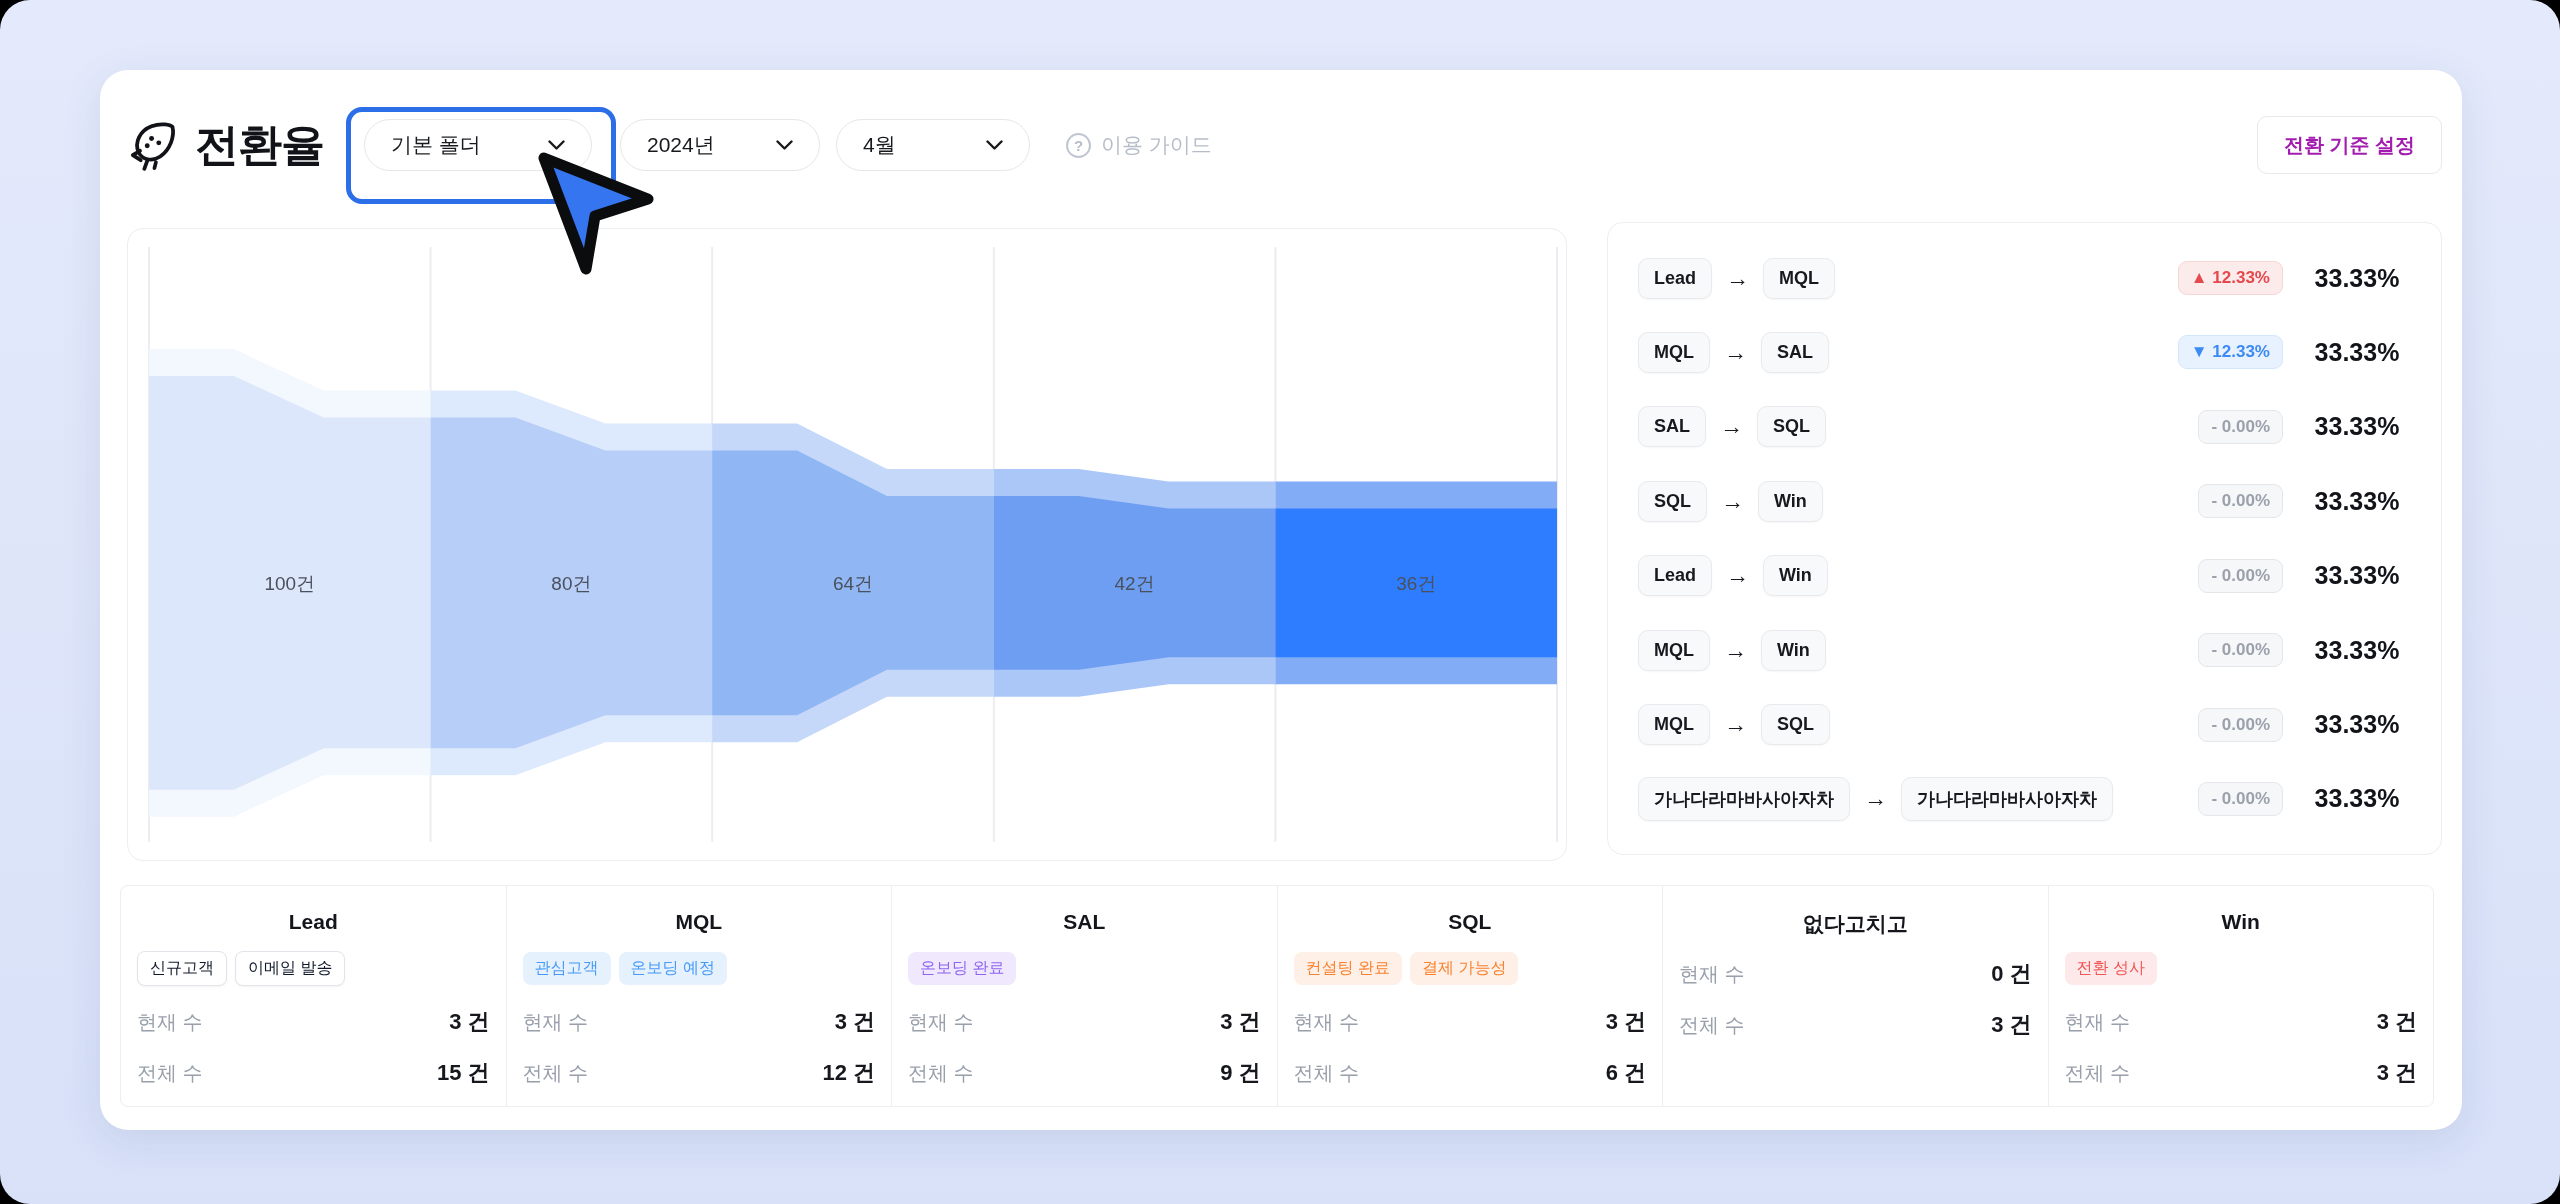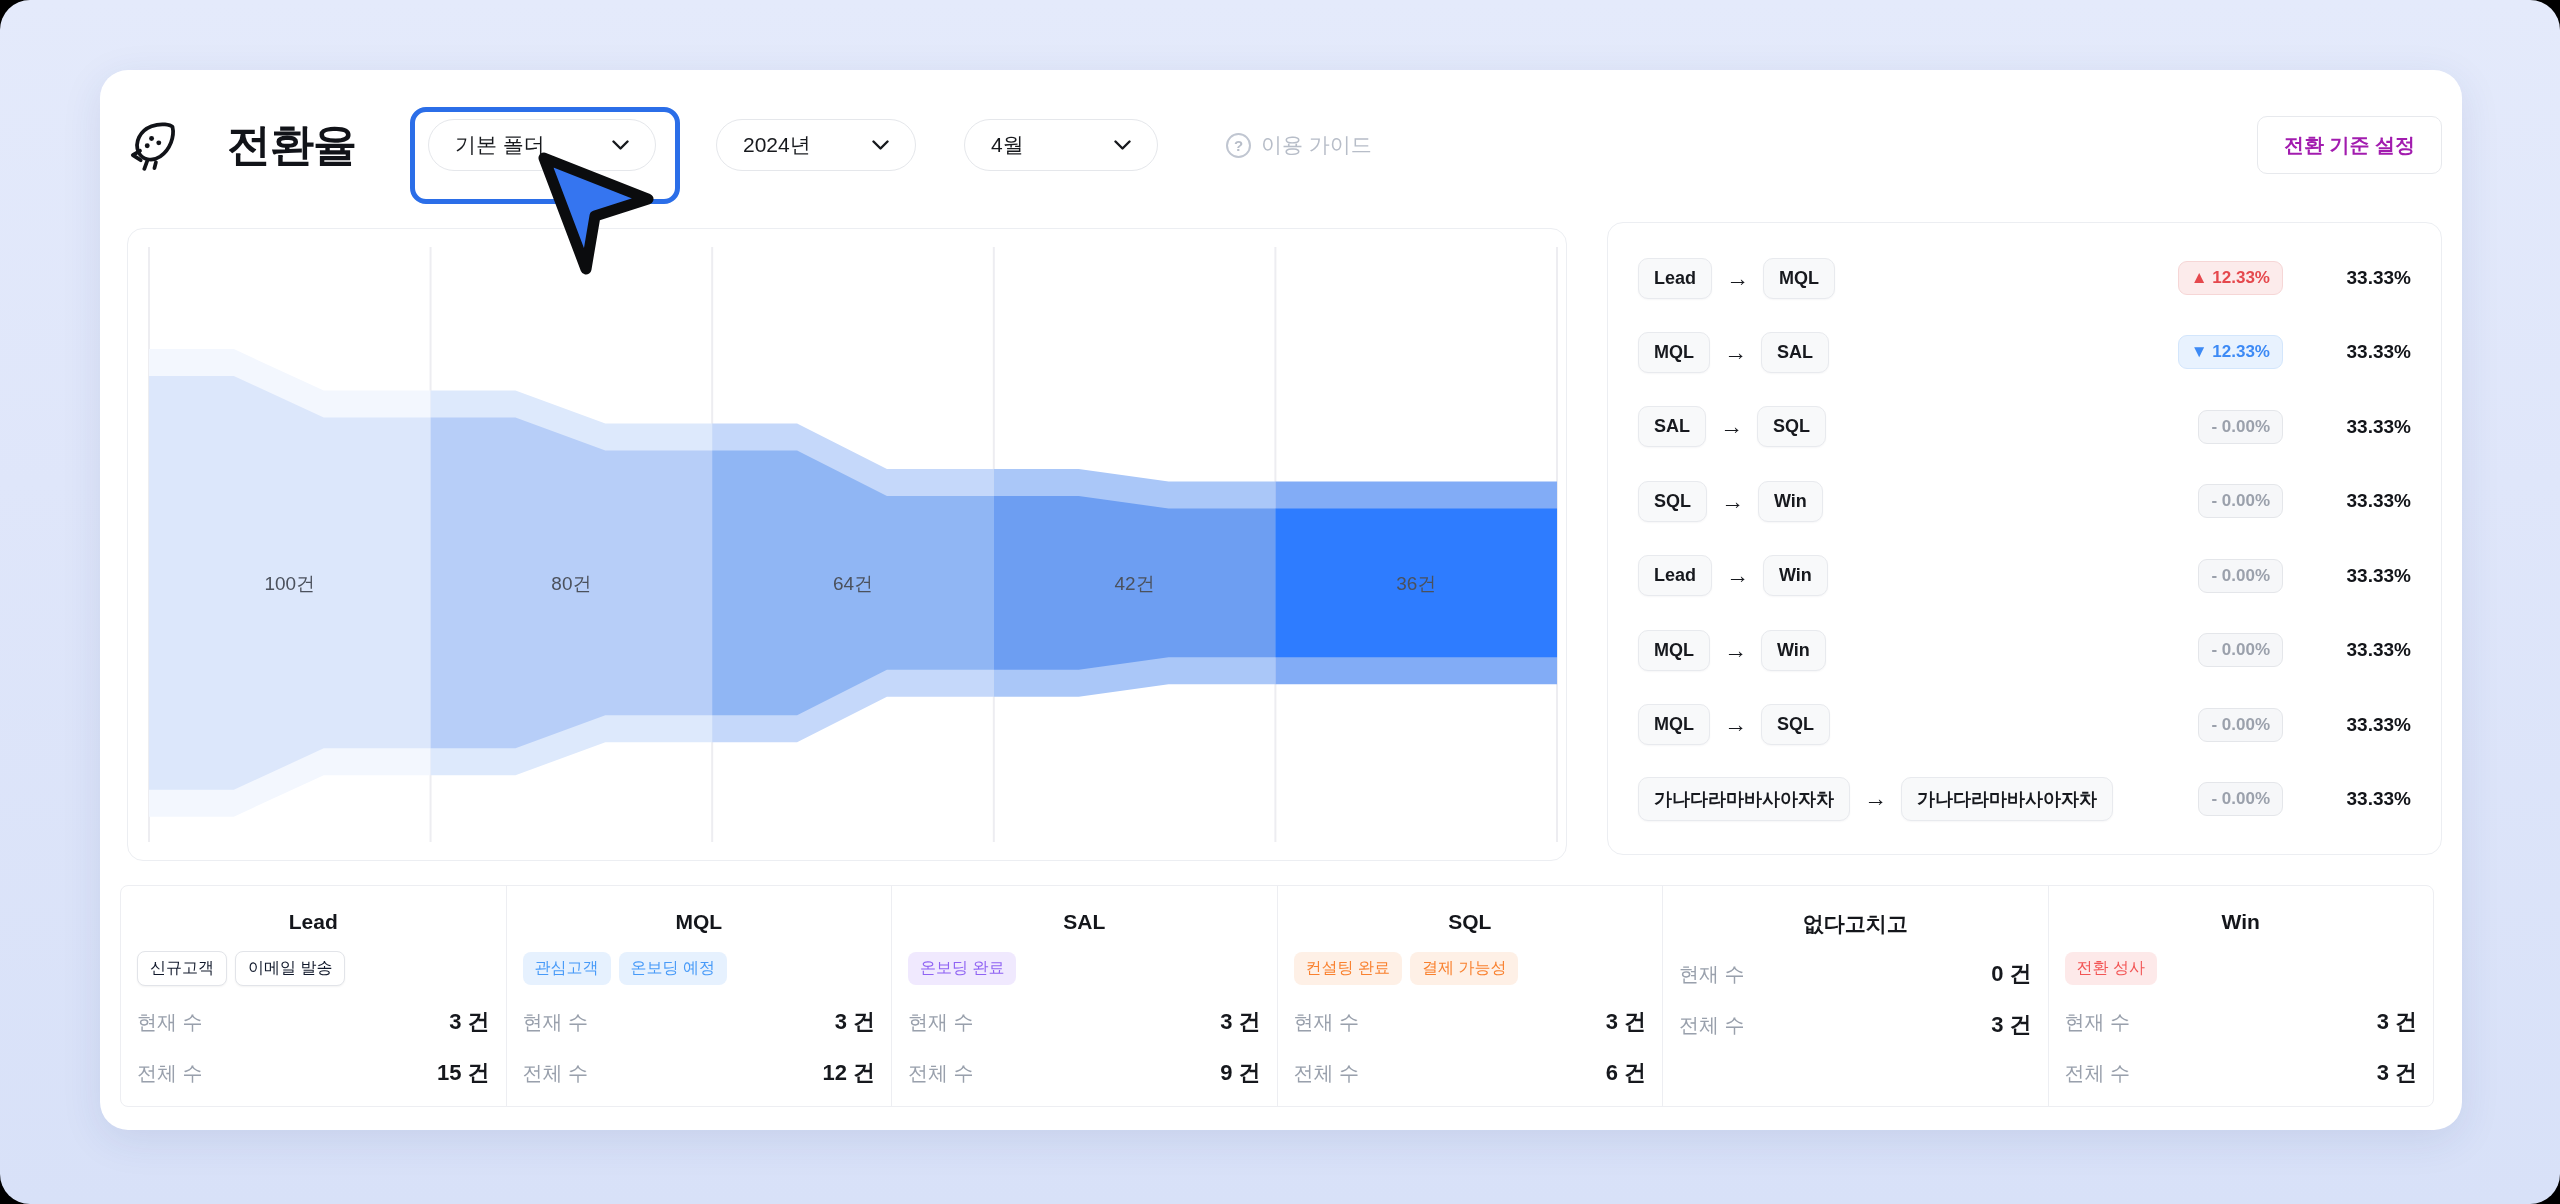"전환율" .header-row { gap: 32px -> none }
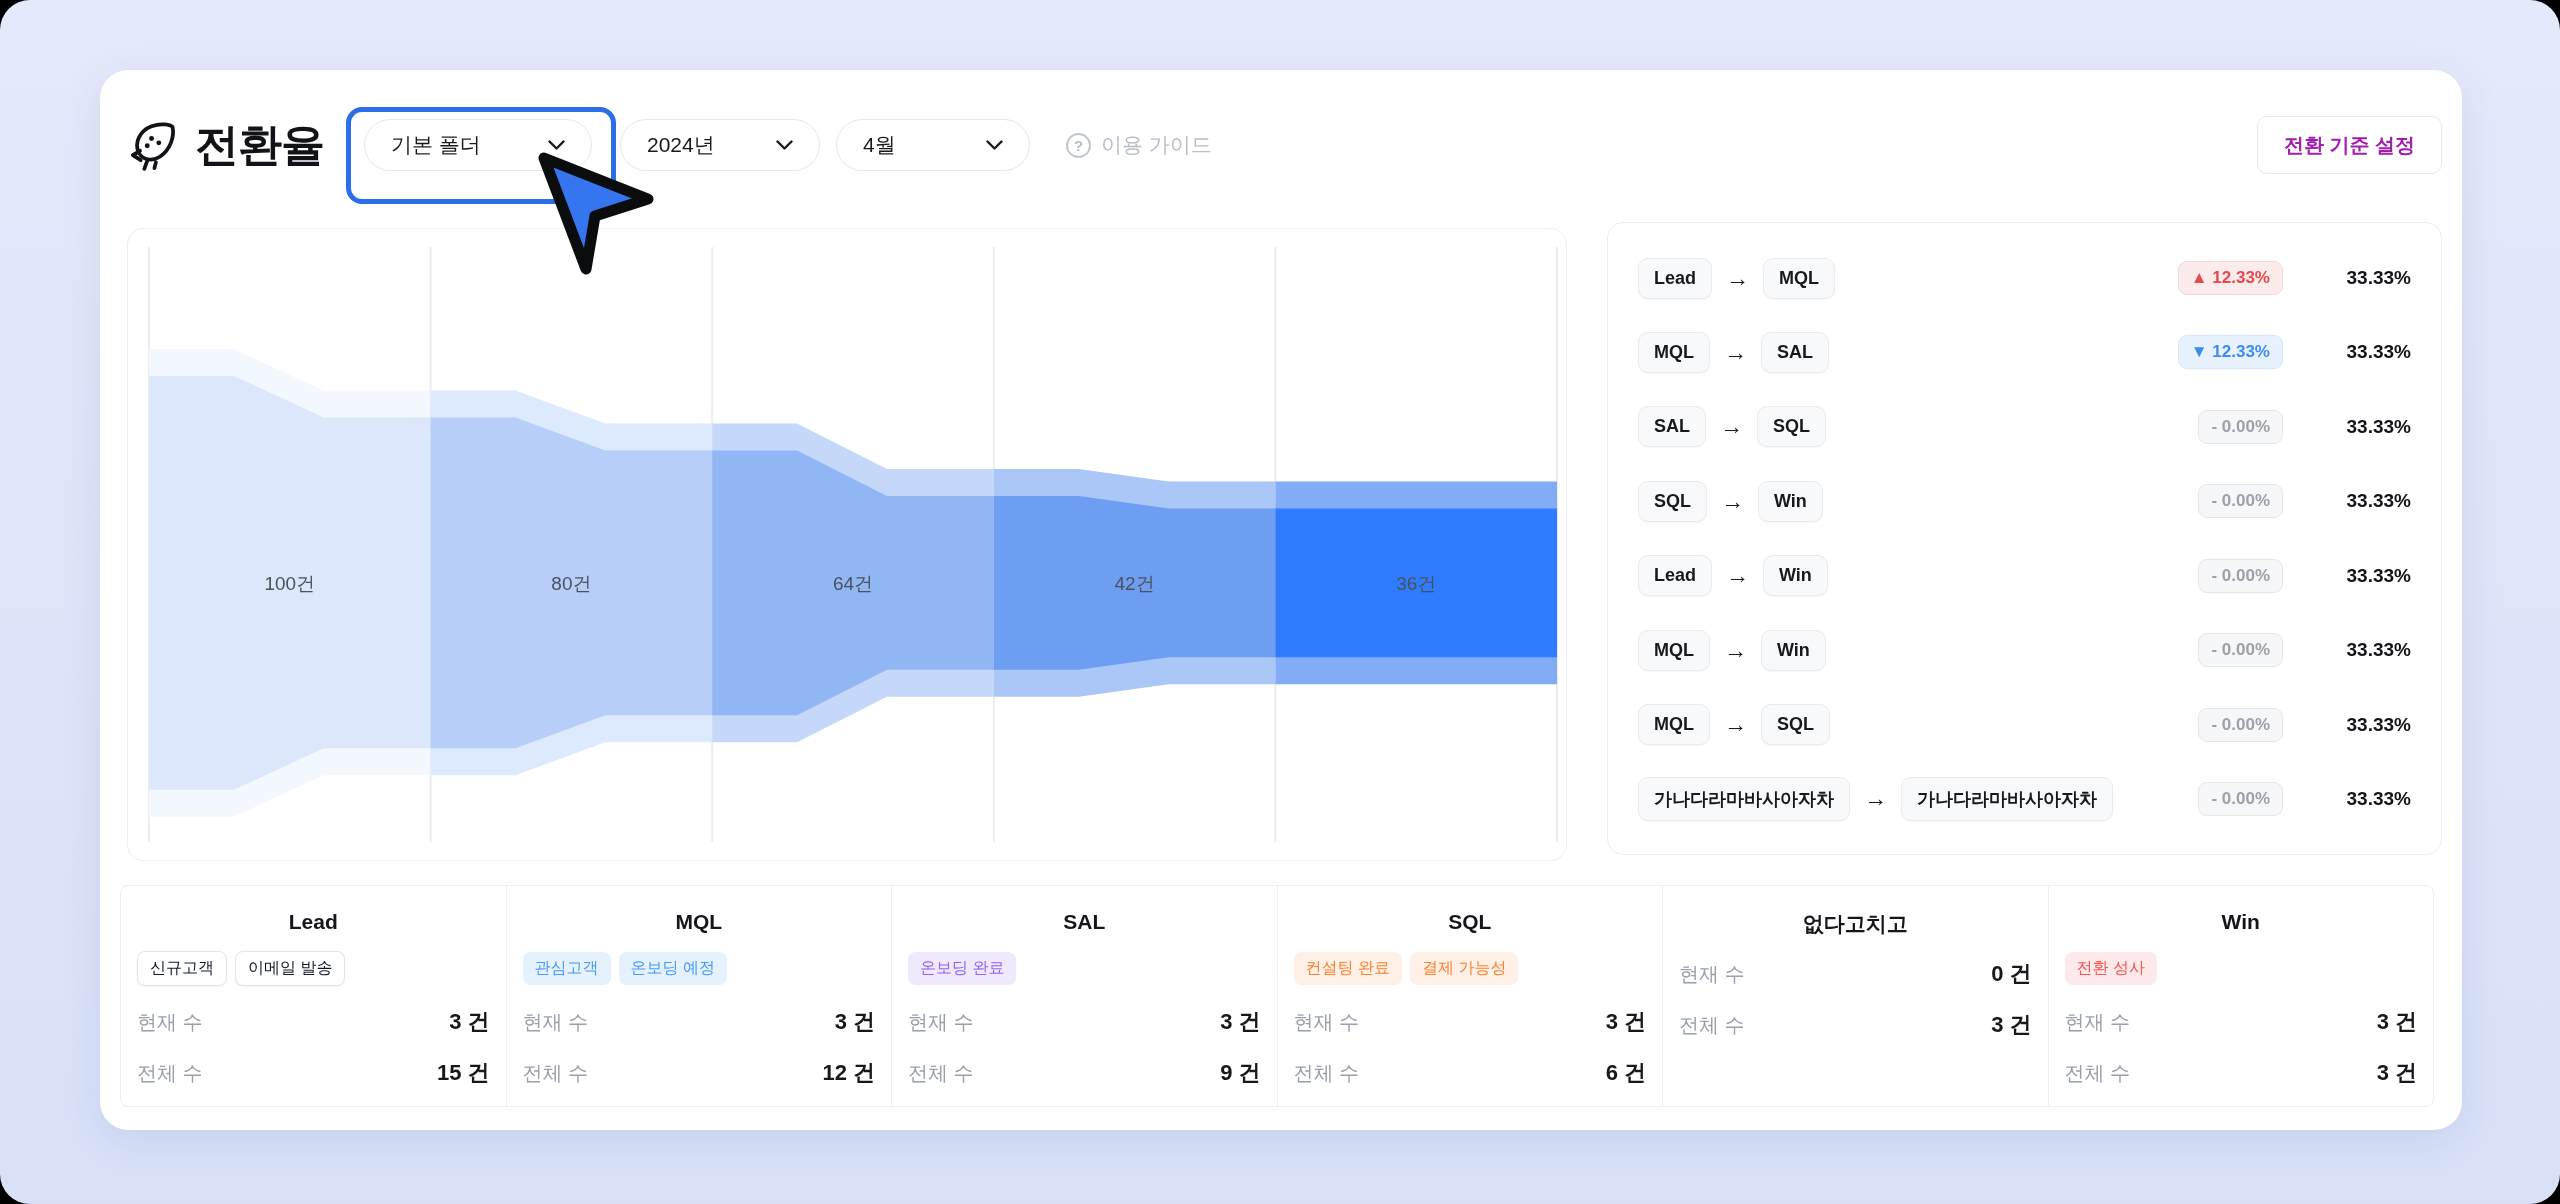"33.33%" .conv-rate { font-size: 19px -> 25px; text-align: right -> center }
